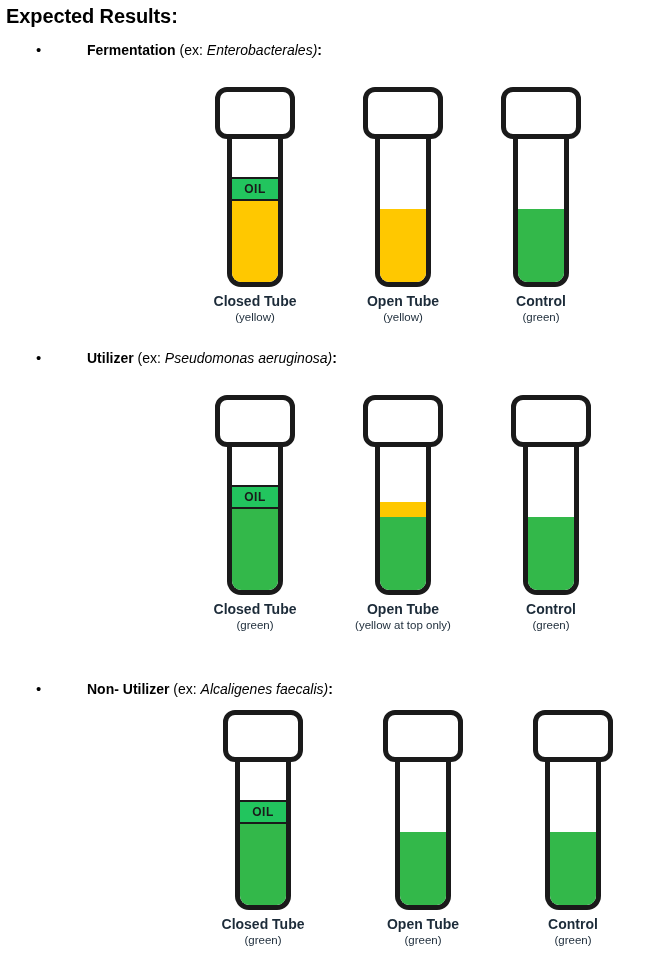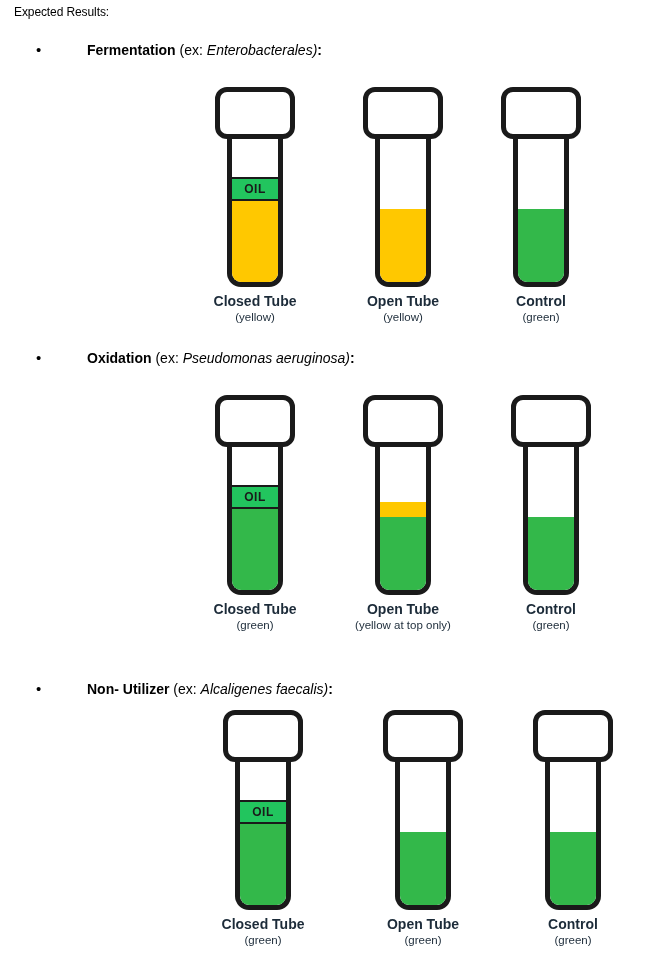"Expected Results:" .heading { font-size: 12px -> 20px; font-weight: normal -> bold; margin-left: 8px -> none }
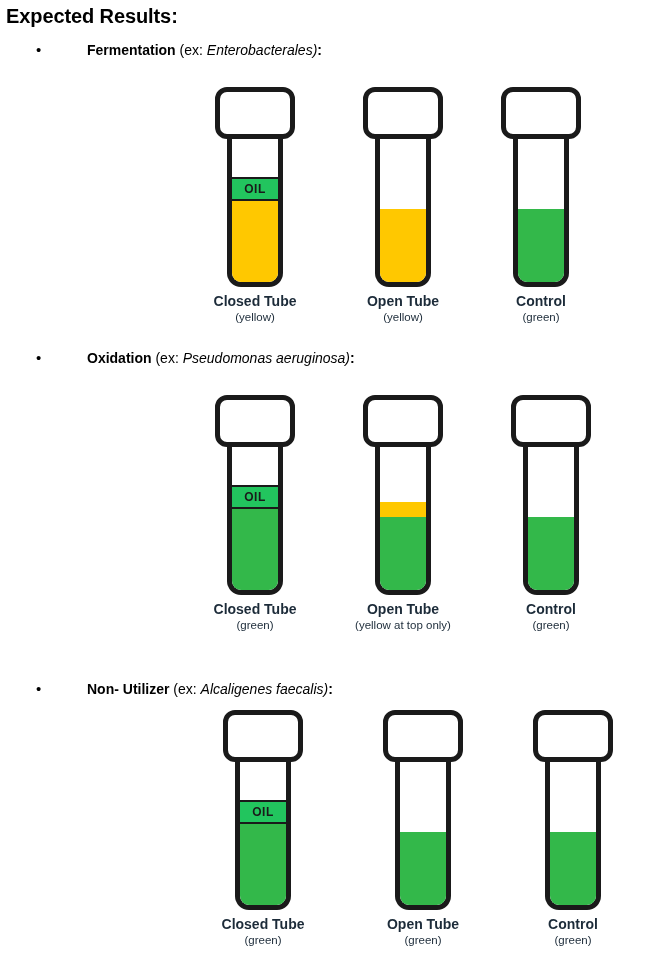"Oxidation" span.bullet-label { text: Oxidation -> Utilizer }
